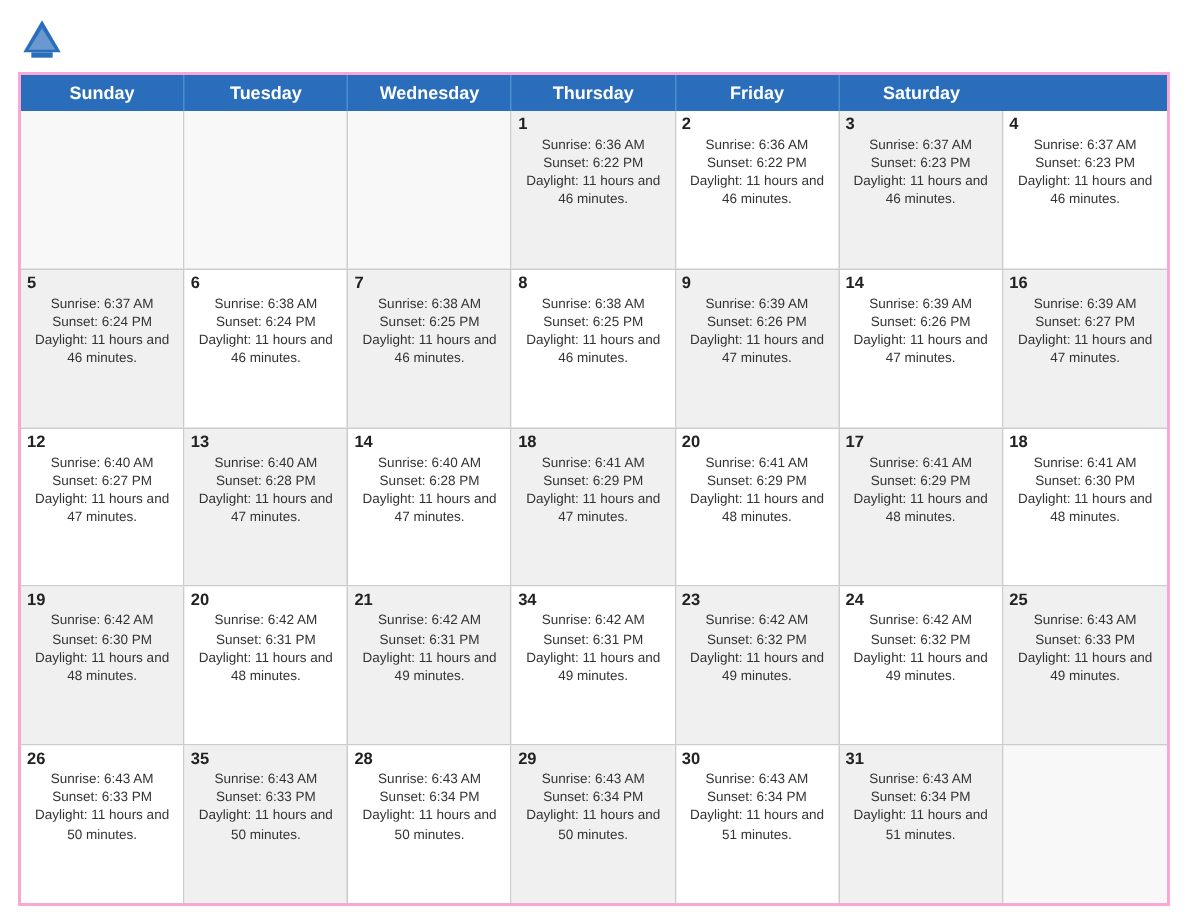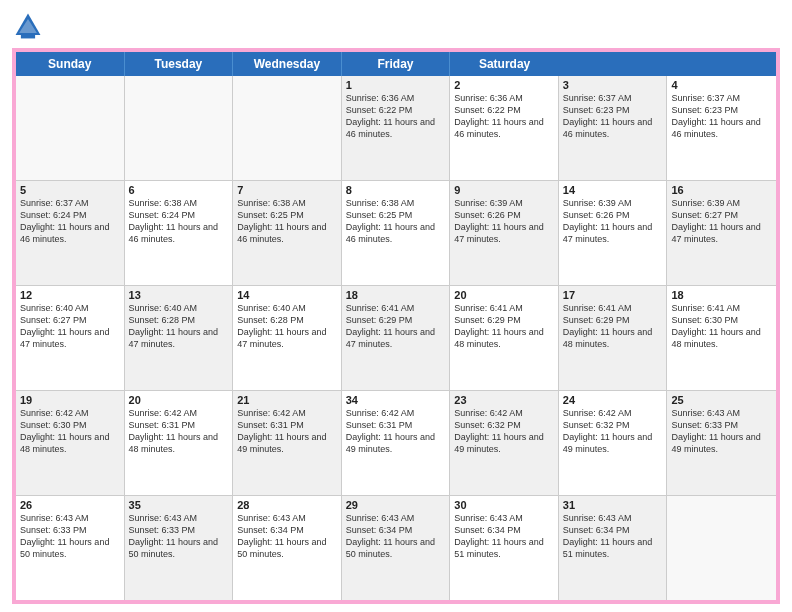"Sunday" .calendar { border: 4px solid #f9a8d4 -> 2px solid #f9a8d4 }
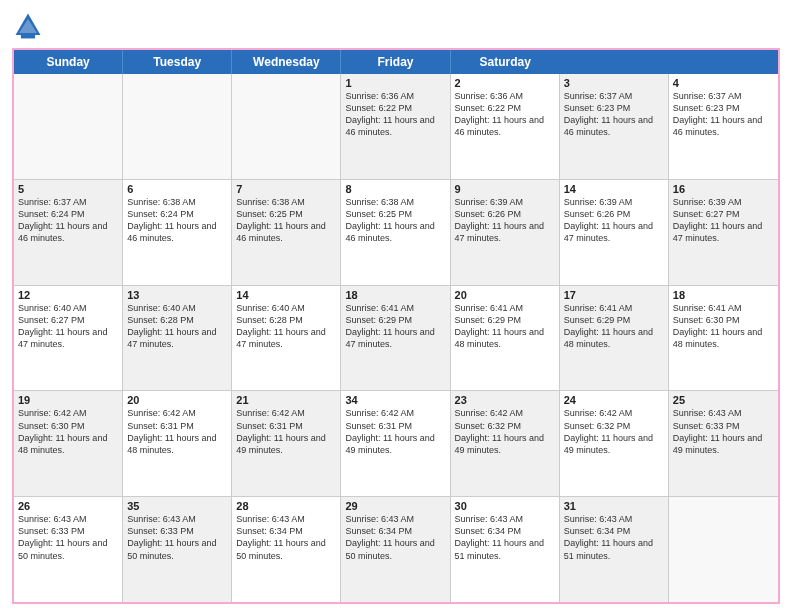"Thursday" div.cal-header-cell { html: none -> <div>Thursday</div> }
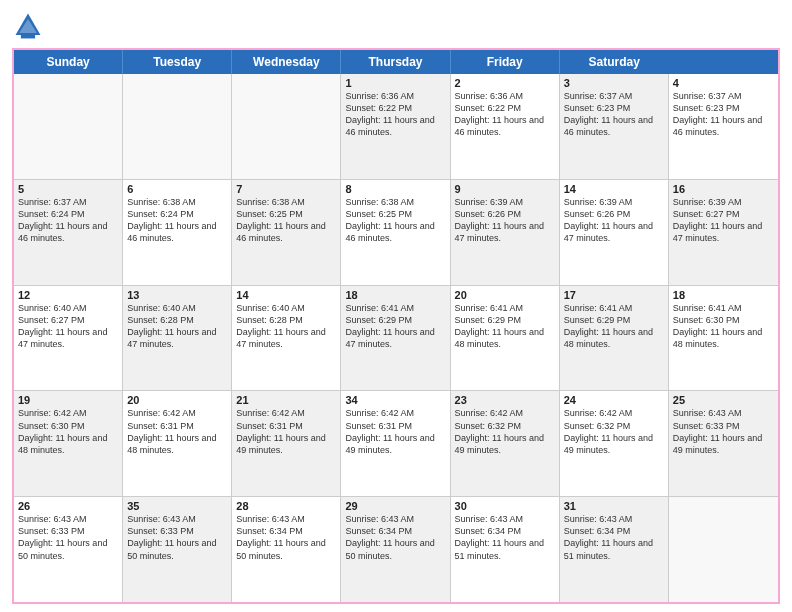"Sunrise: 6:36 AM" .day-info { text-align: none -> center }
